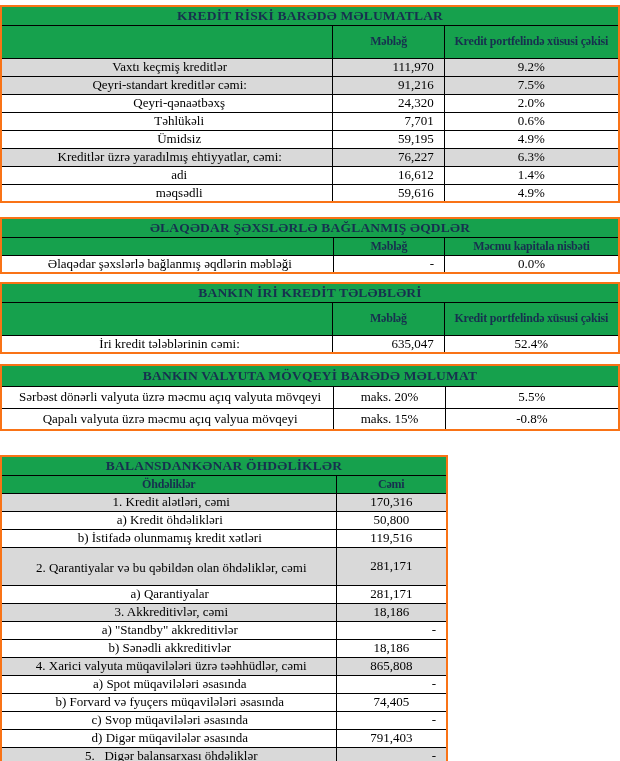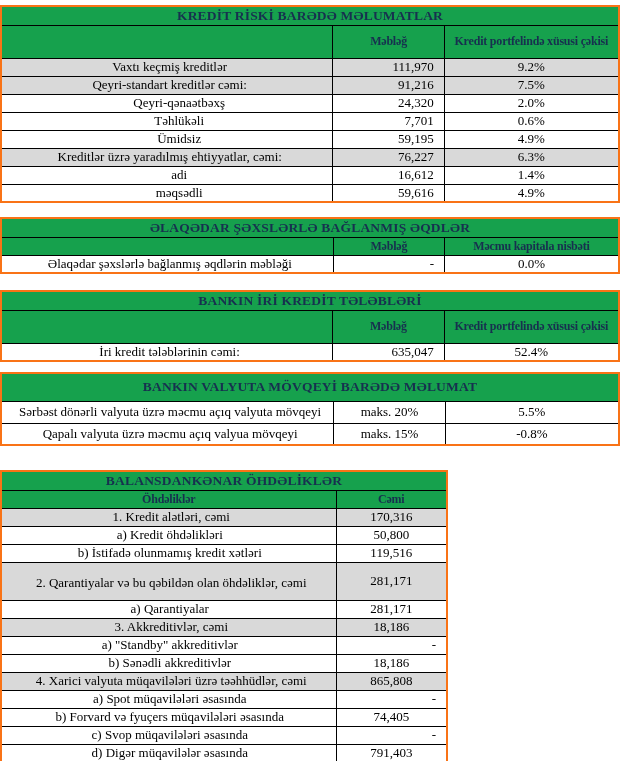"BANKIN İRİ KREDİT TƏLƏBLƏRİ" .t3 { margin-top: 16px -> 8px }
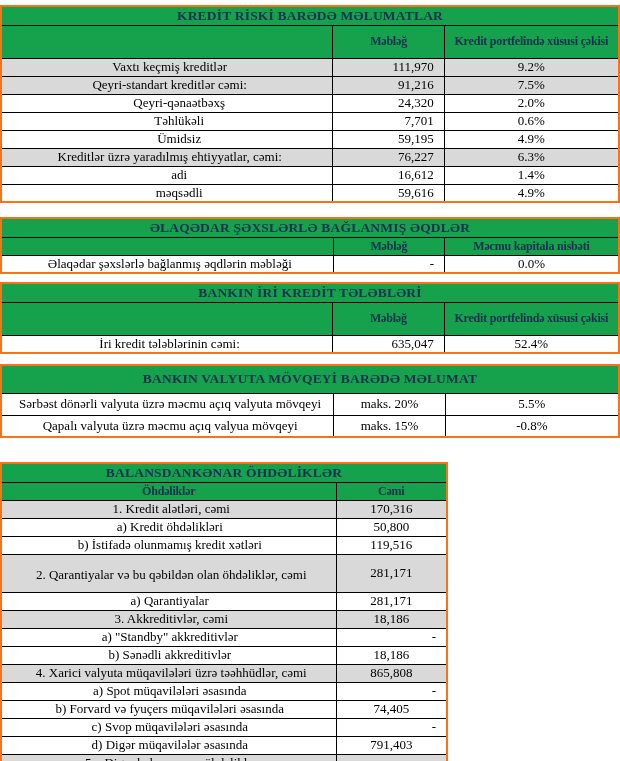"BANKIN VALYUTA MÖVQEYİ BARƏDƏ MƏLUMAT" .t4 .title-row td { height: 28px -> 21px }
